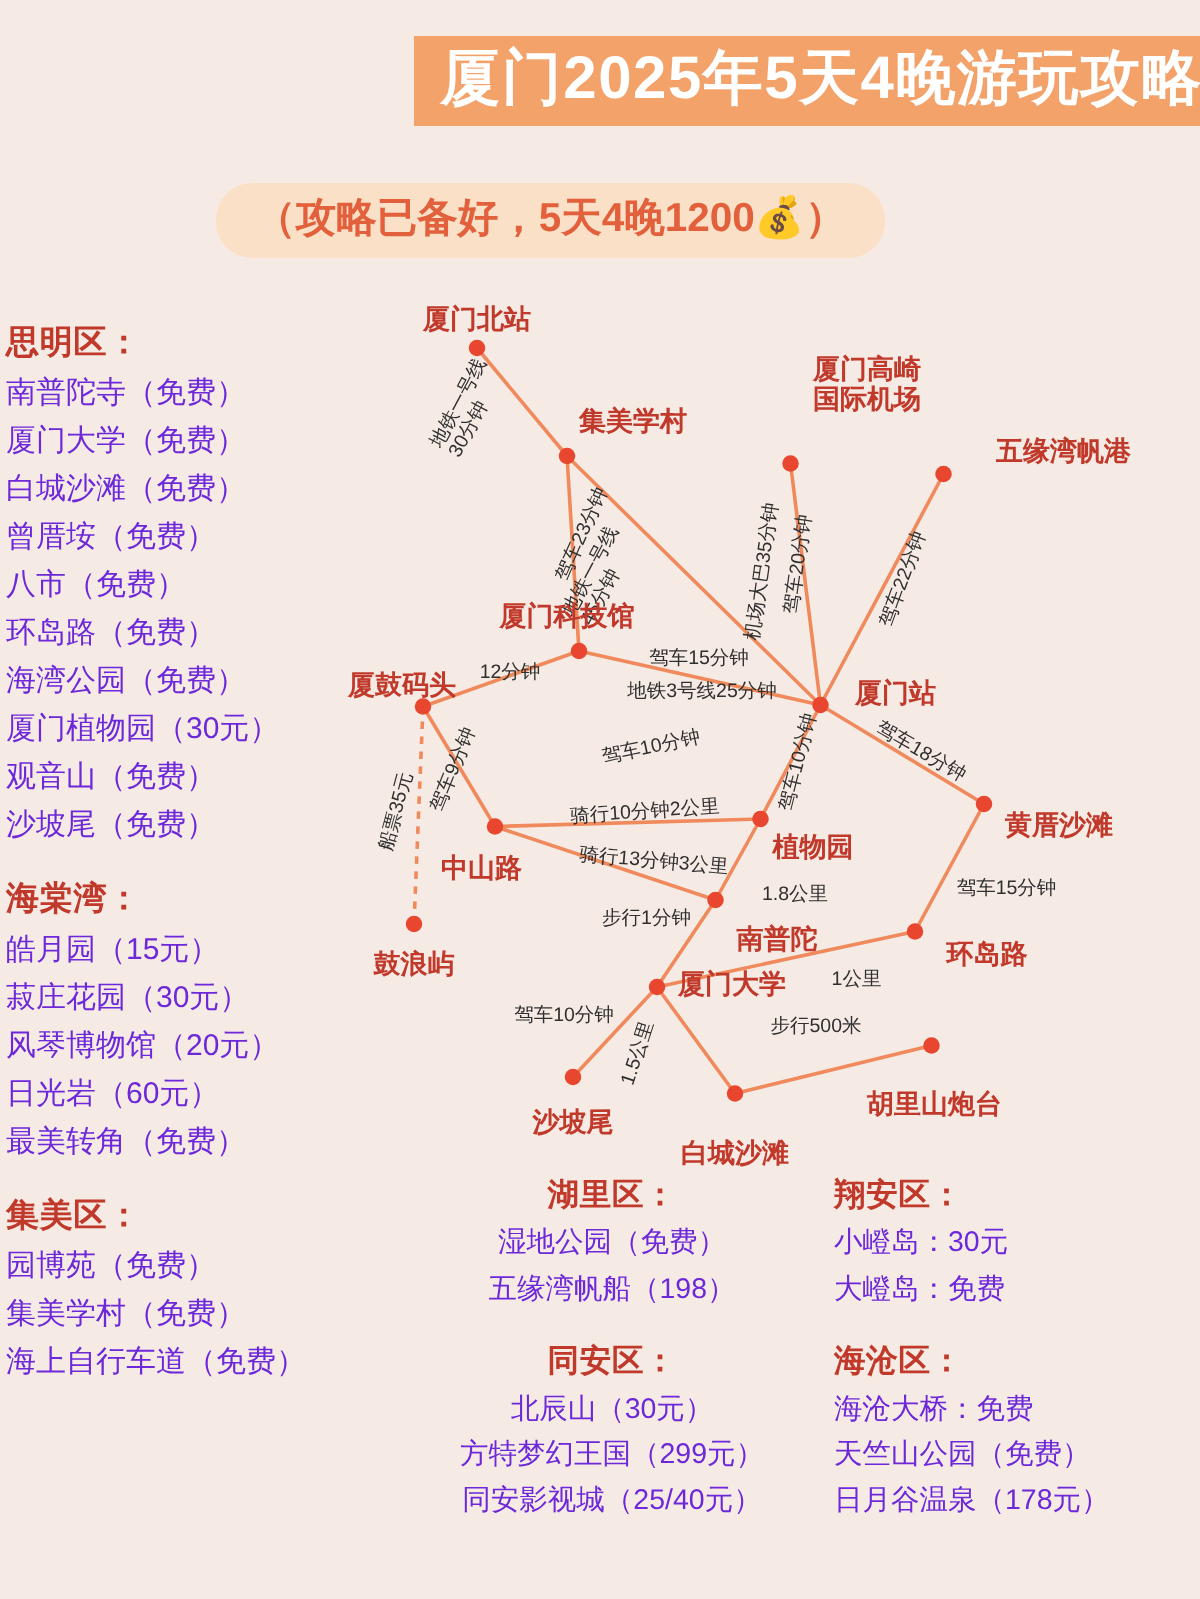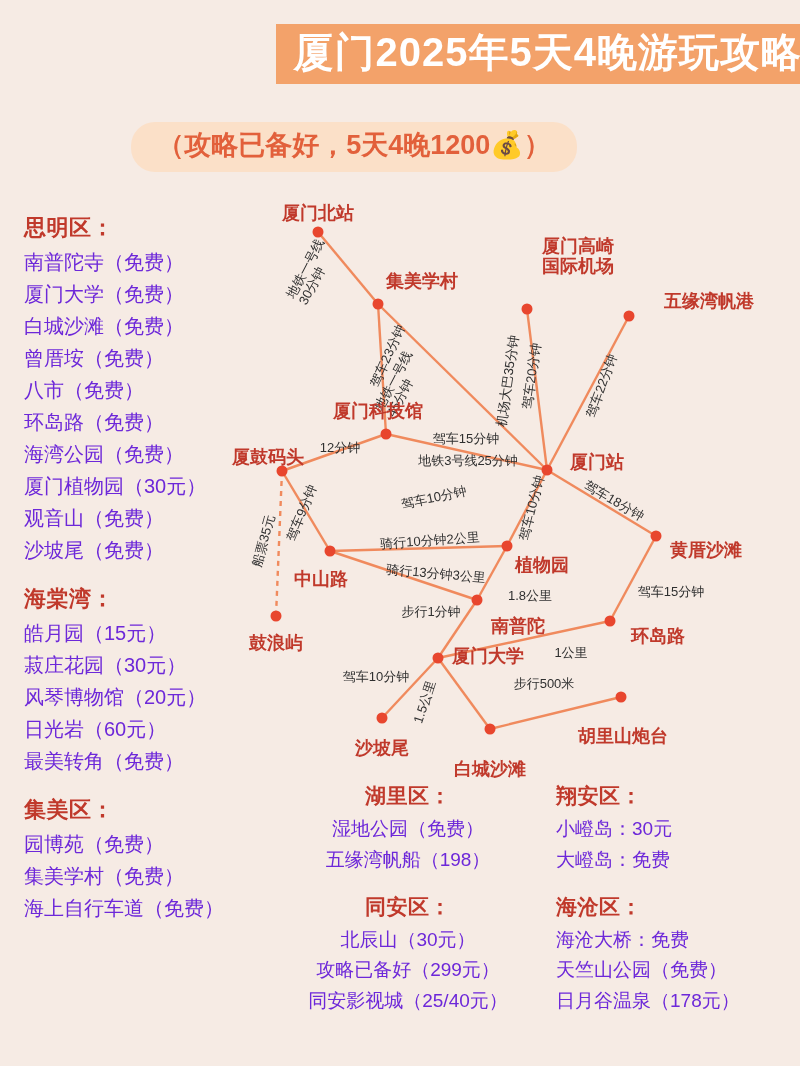"（攻略已备好，5天4晚1200💰）" .subtitle-wrap { left: 4px -> 17px }
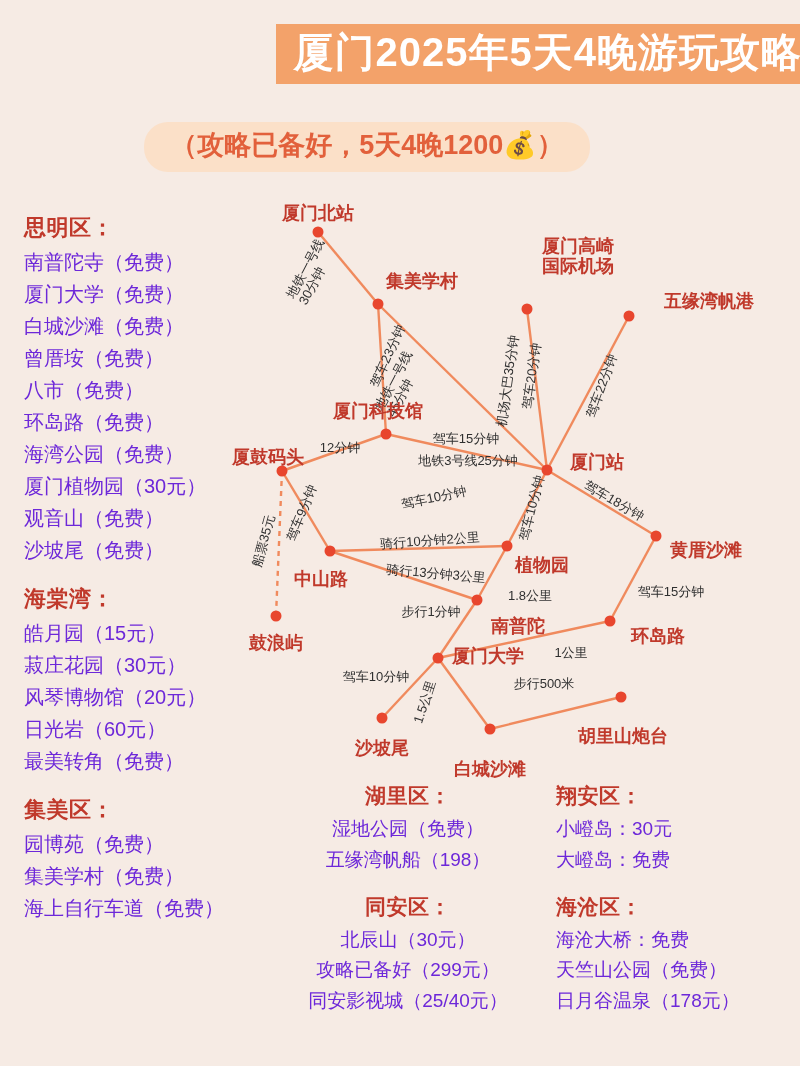"思明区：" .col-left { left: 20px -> 0 }
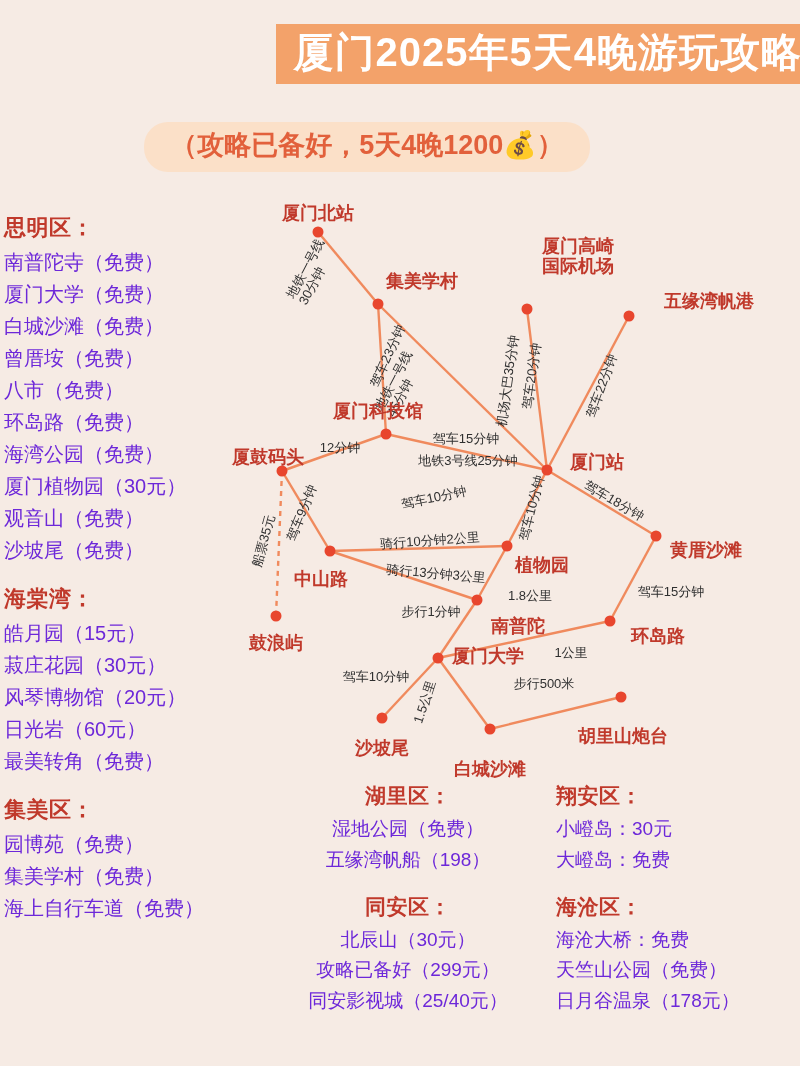"攻略已备好（299元）" div.grp-item { text: 攻略已备好 -> 方特梦幻王国 }
